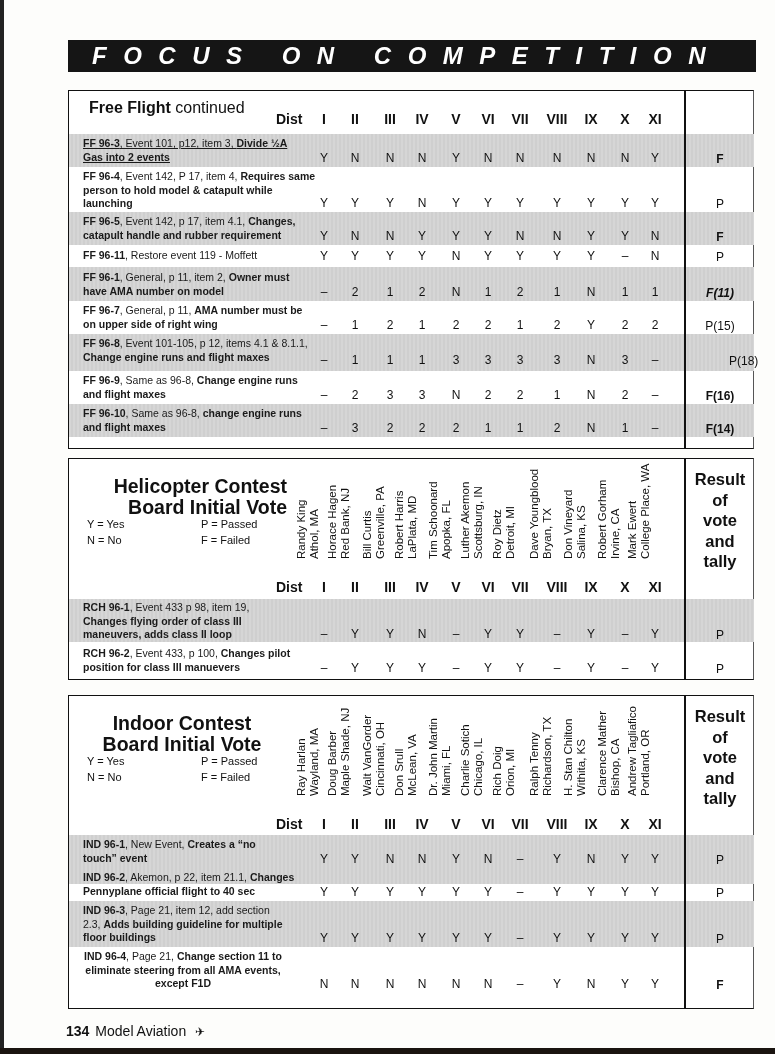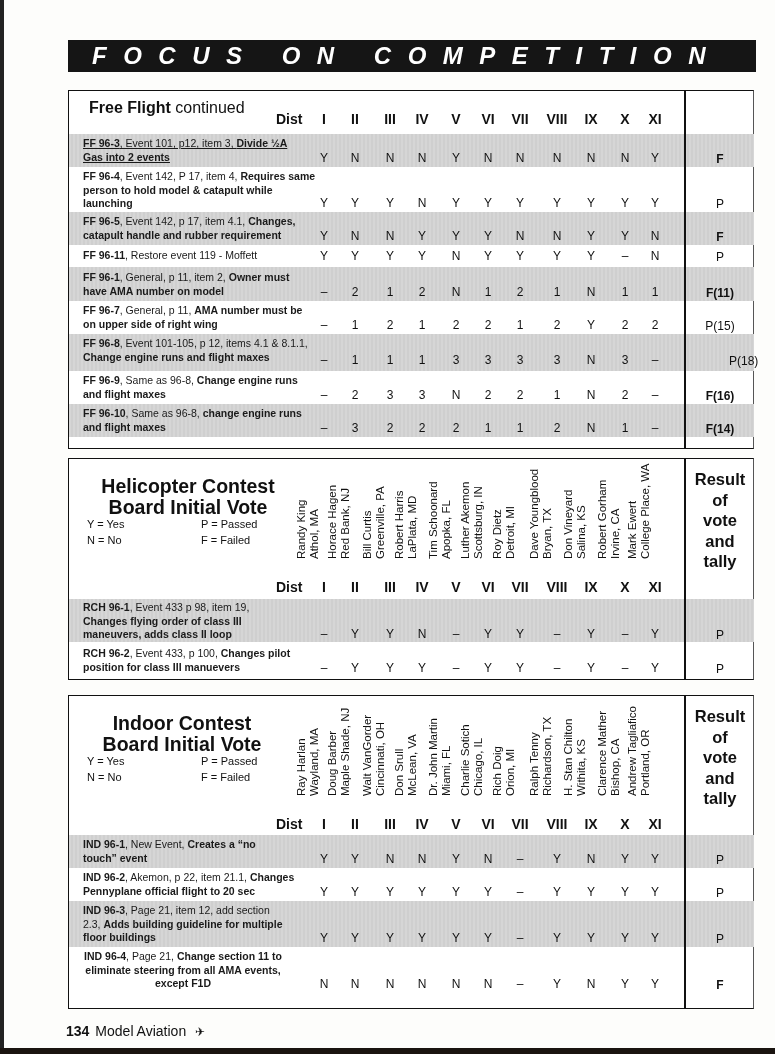"F(11)" div.res { font-style: none -> italic }
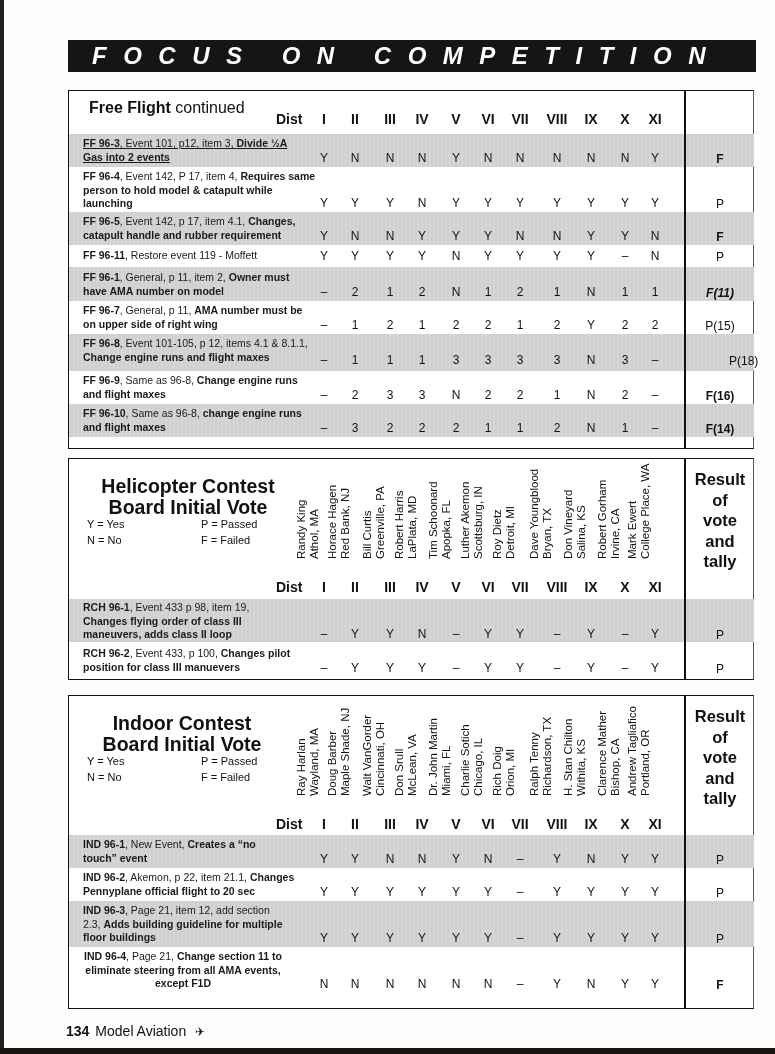"Helicopter Contest" div.big-title { left: 14px -> 8px; text-align: none -> right }
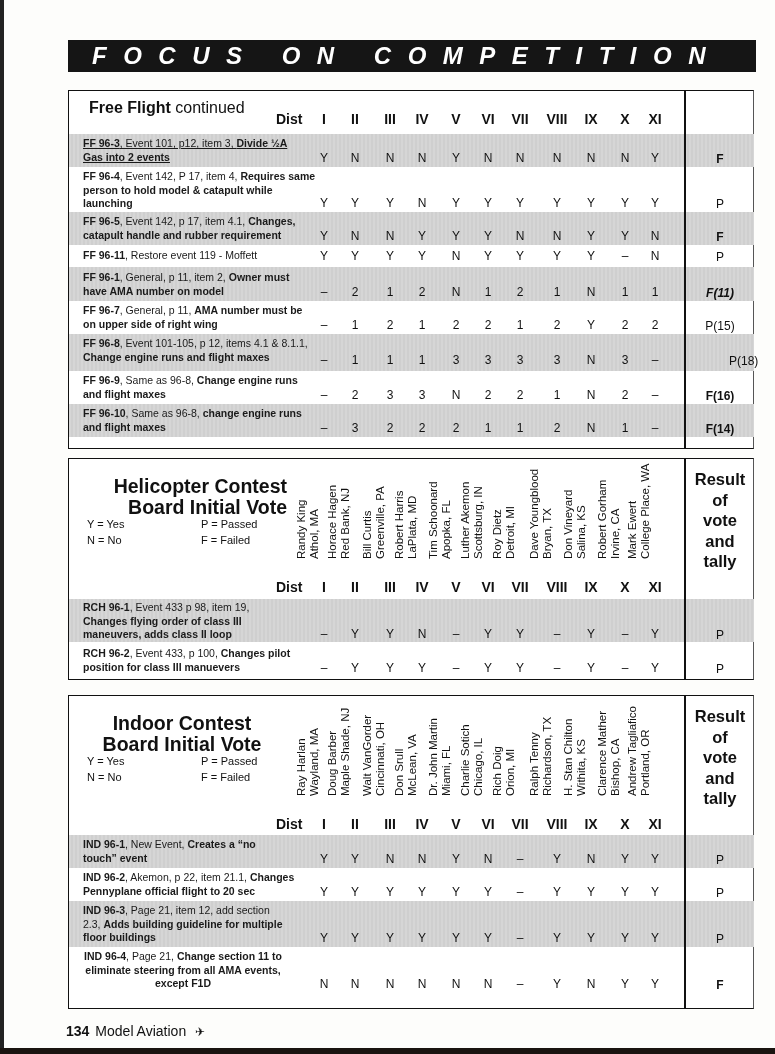"IND 96-1, New Event, Creates" div.row { height: 33px -> 49px }
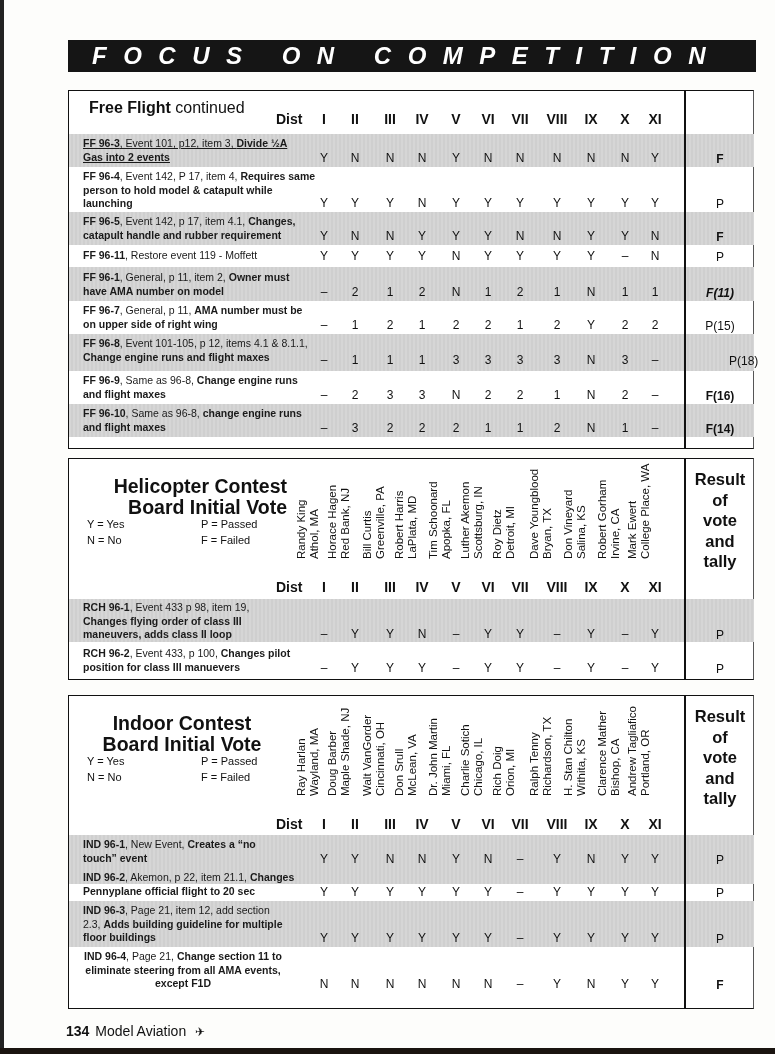"Changes Pennyplane official flight to" b { text: 20 -> 40 }
